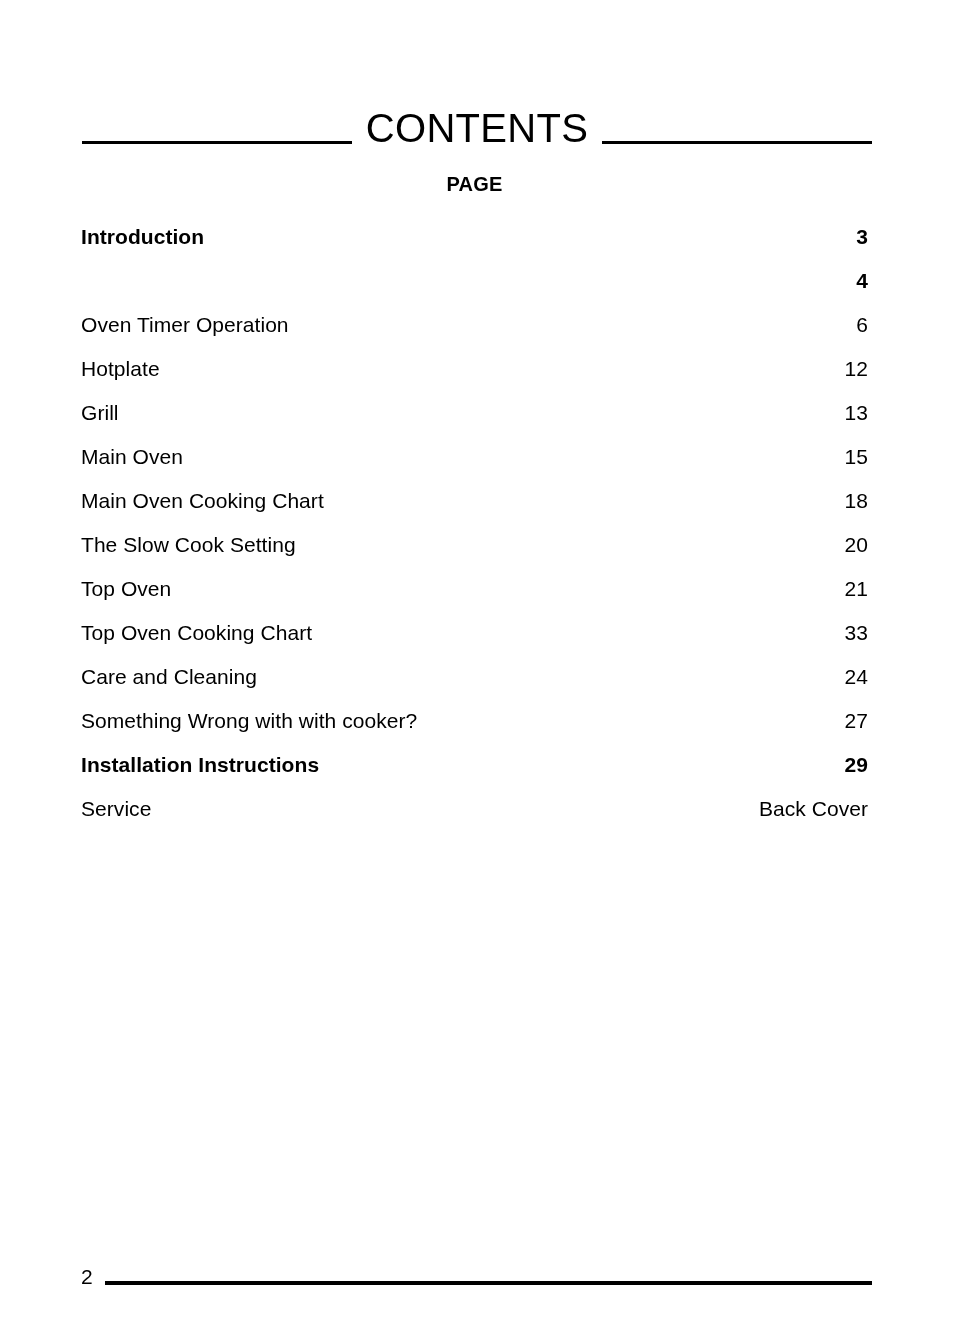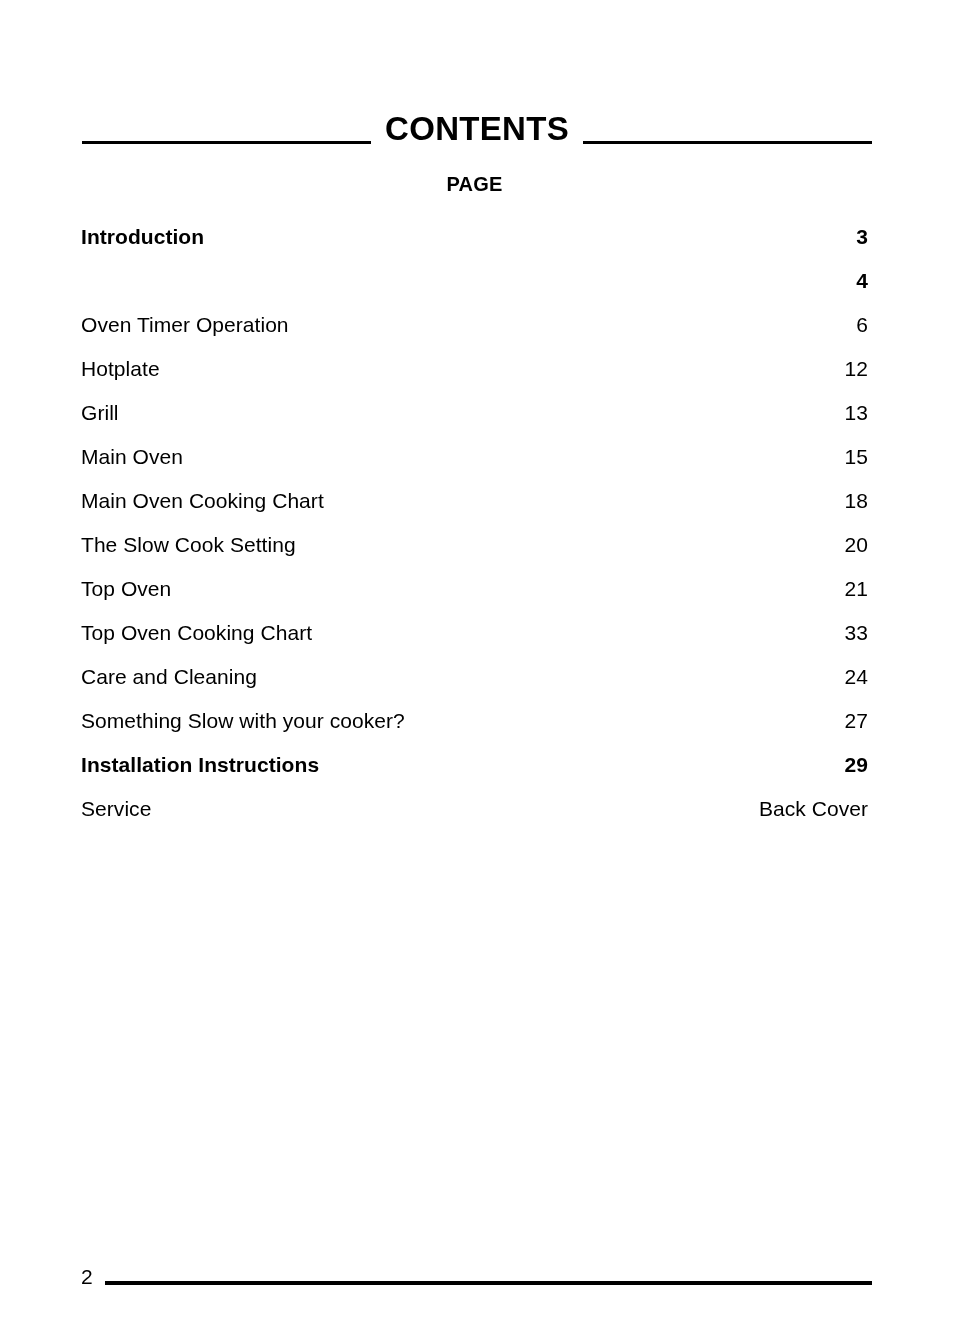"CONTENTS" .header-title { font-size: 33px -> 40px; font-weight: bold -> normal }
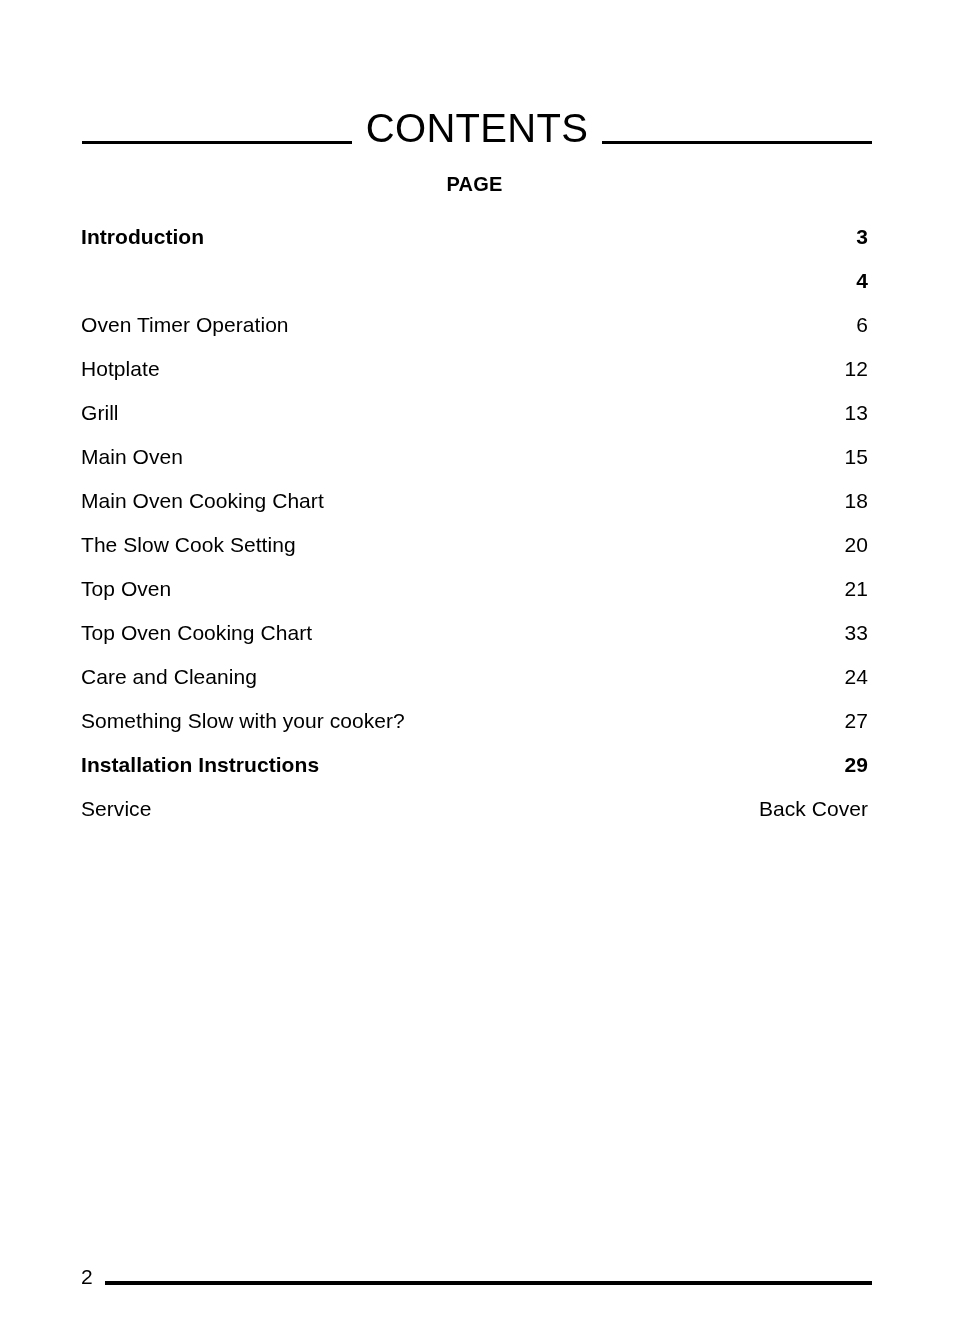"Something Slow with your cooker?" span.toc-title { text: Slow with your -> Wrong with with }
